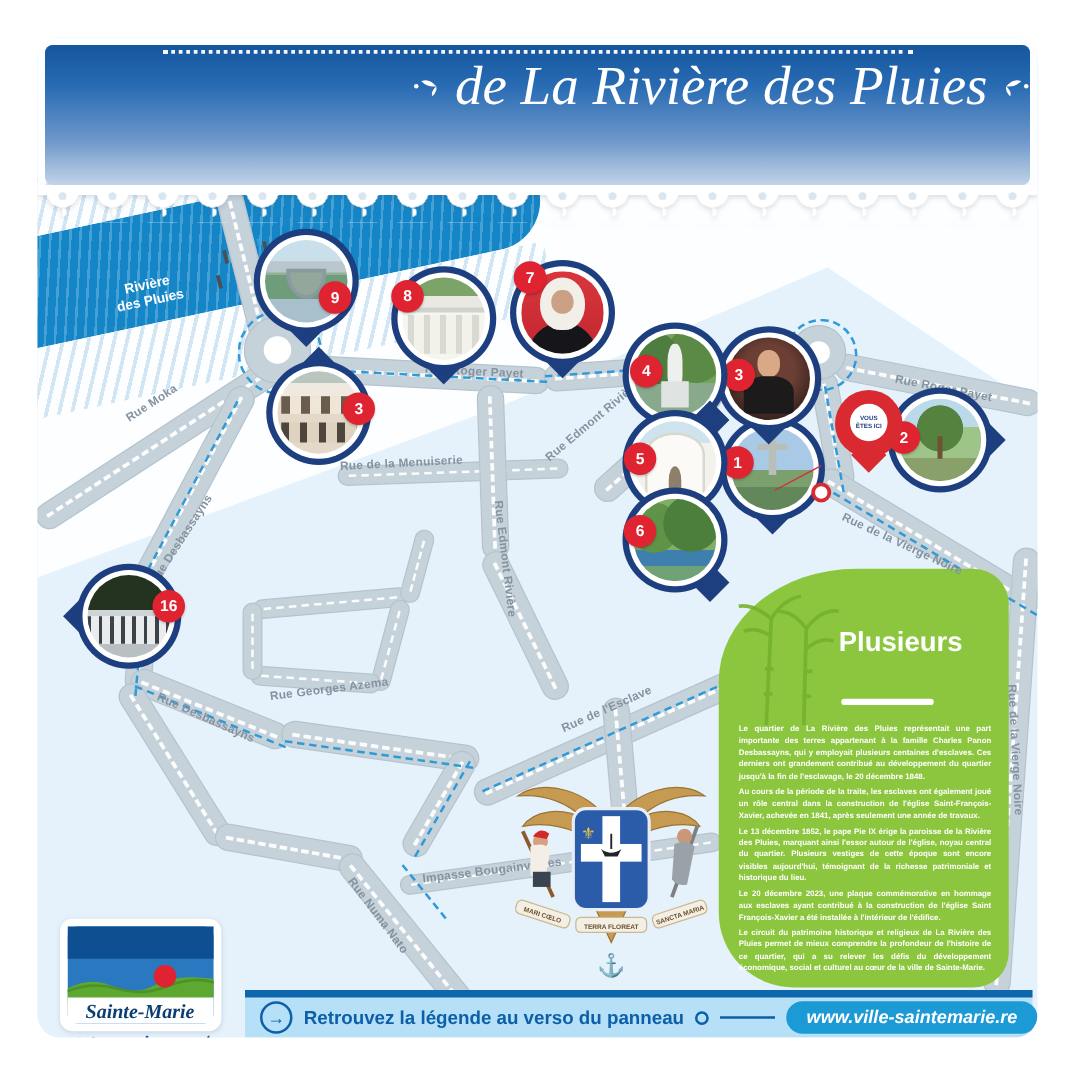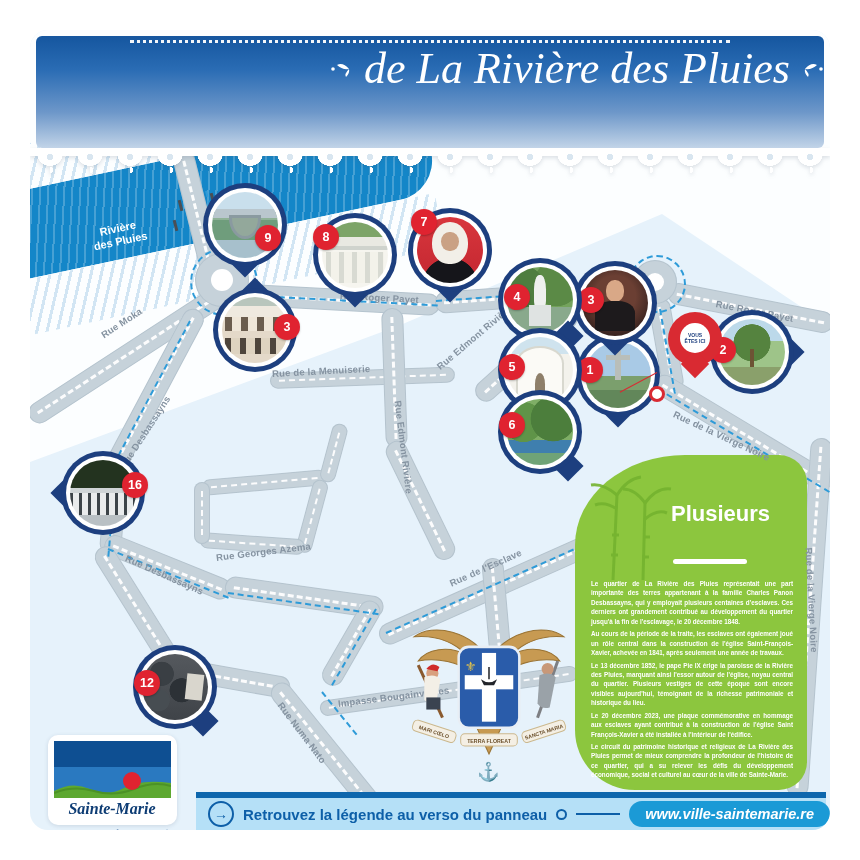"12" div.marker { html: <div> <div></div> <div> <div></div> <div></div> </div> <div>12</div> </div> -> none }
